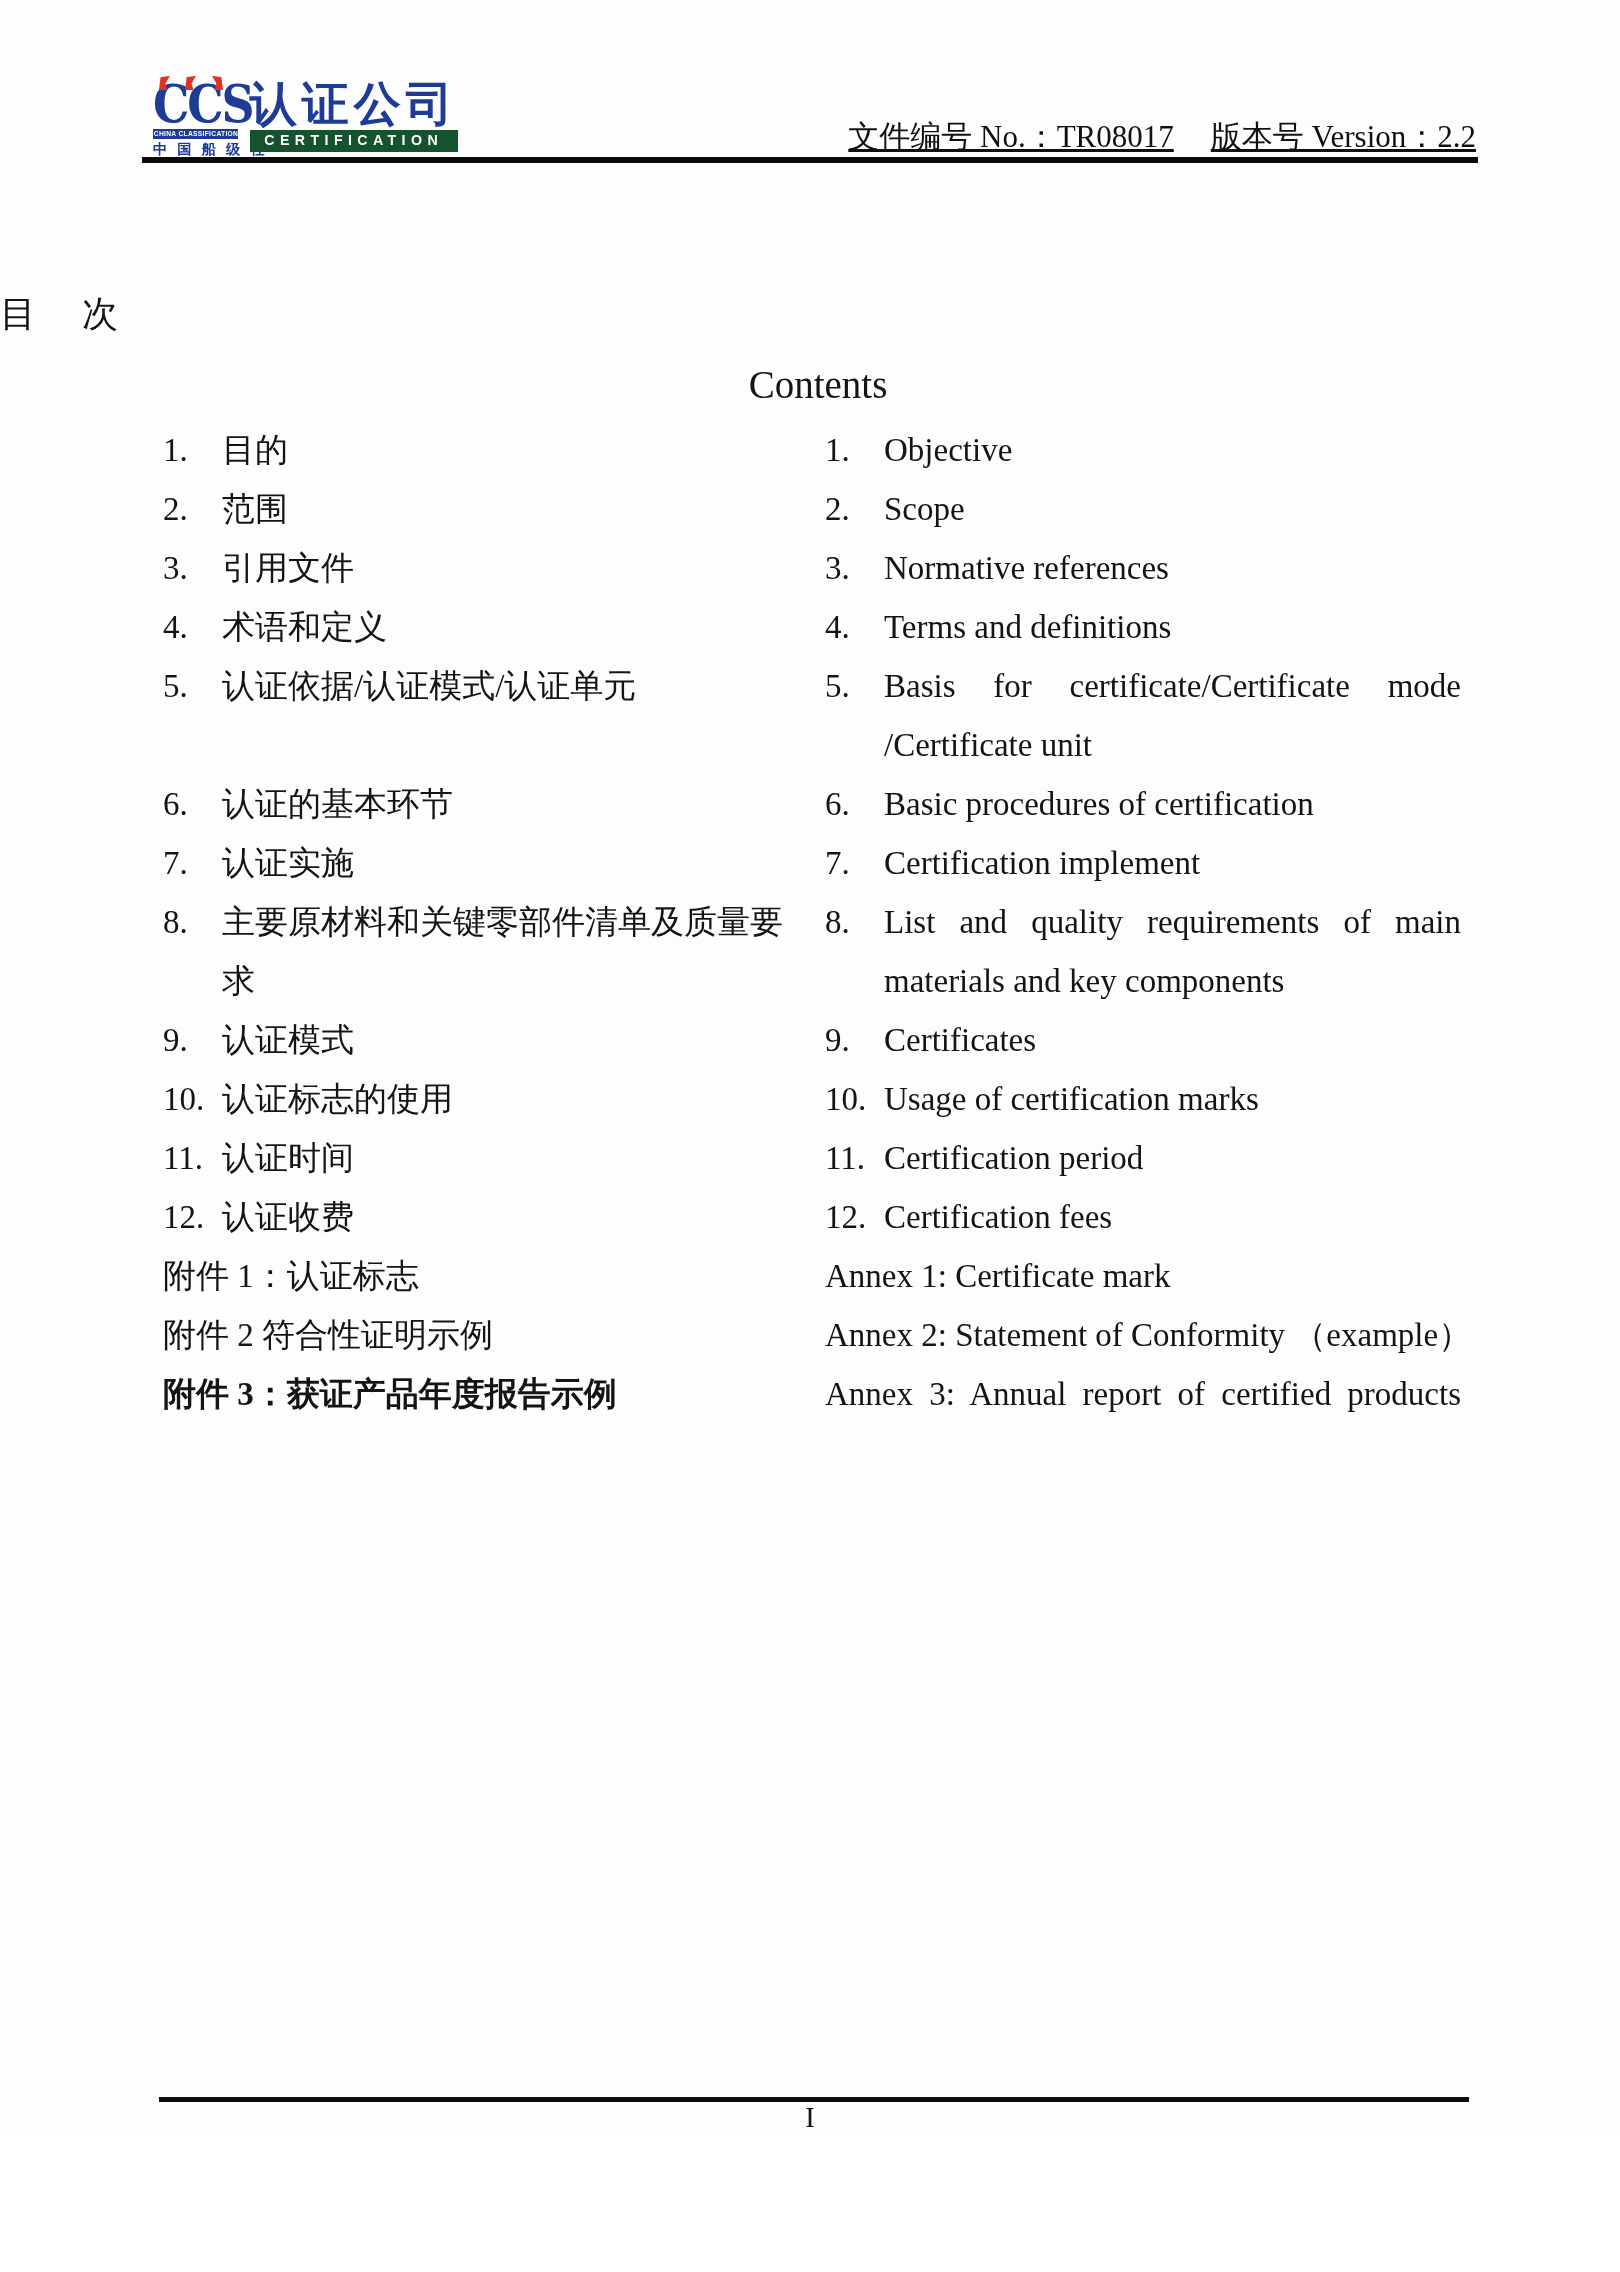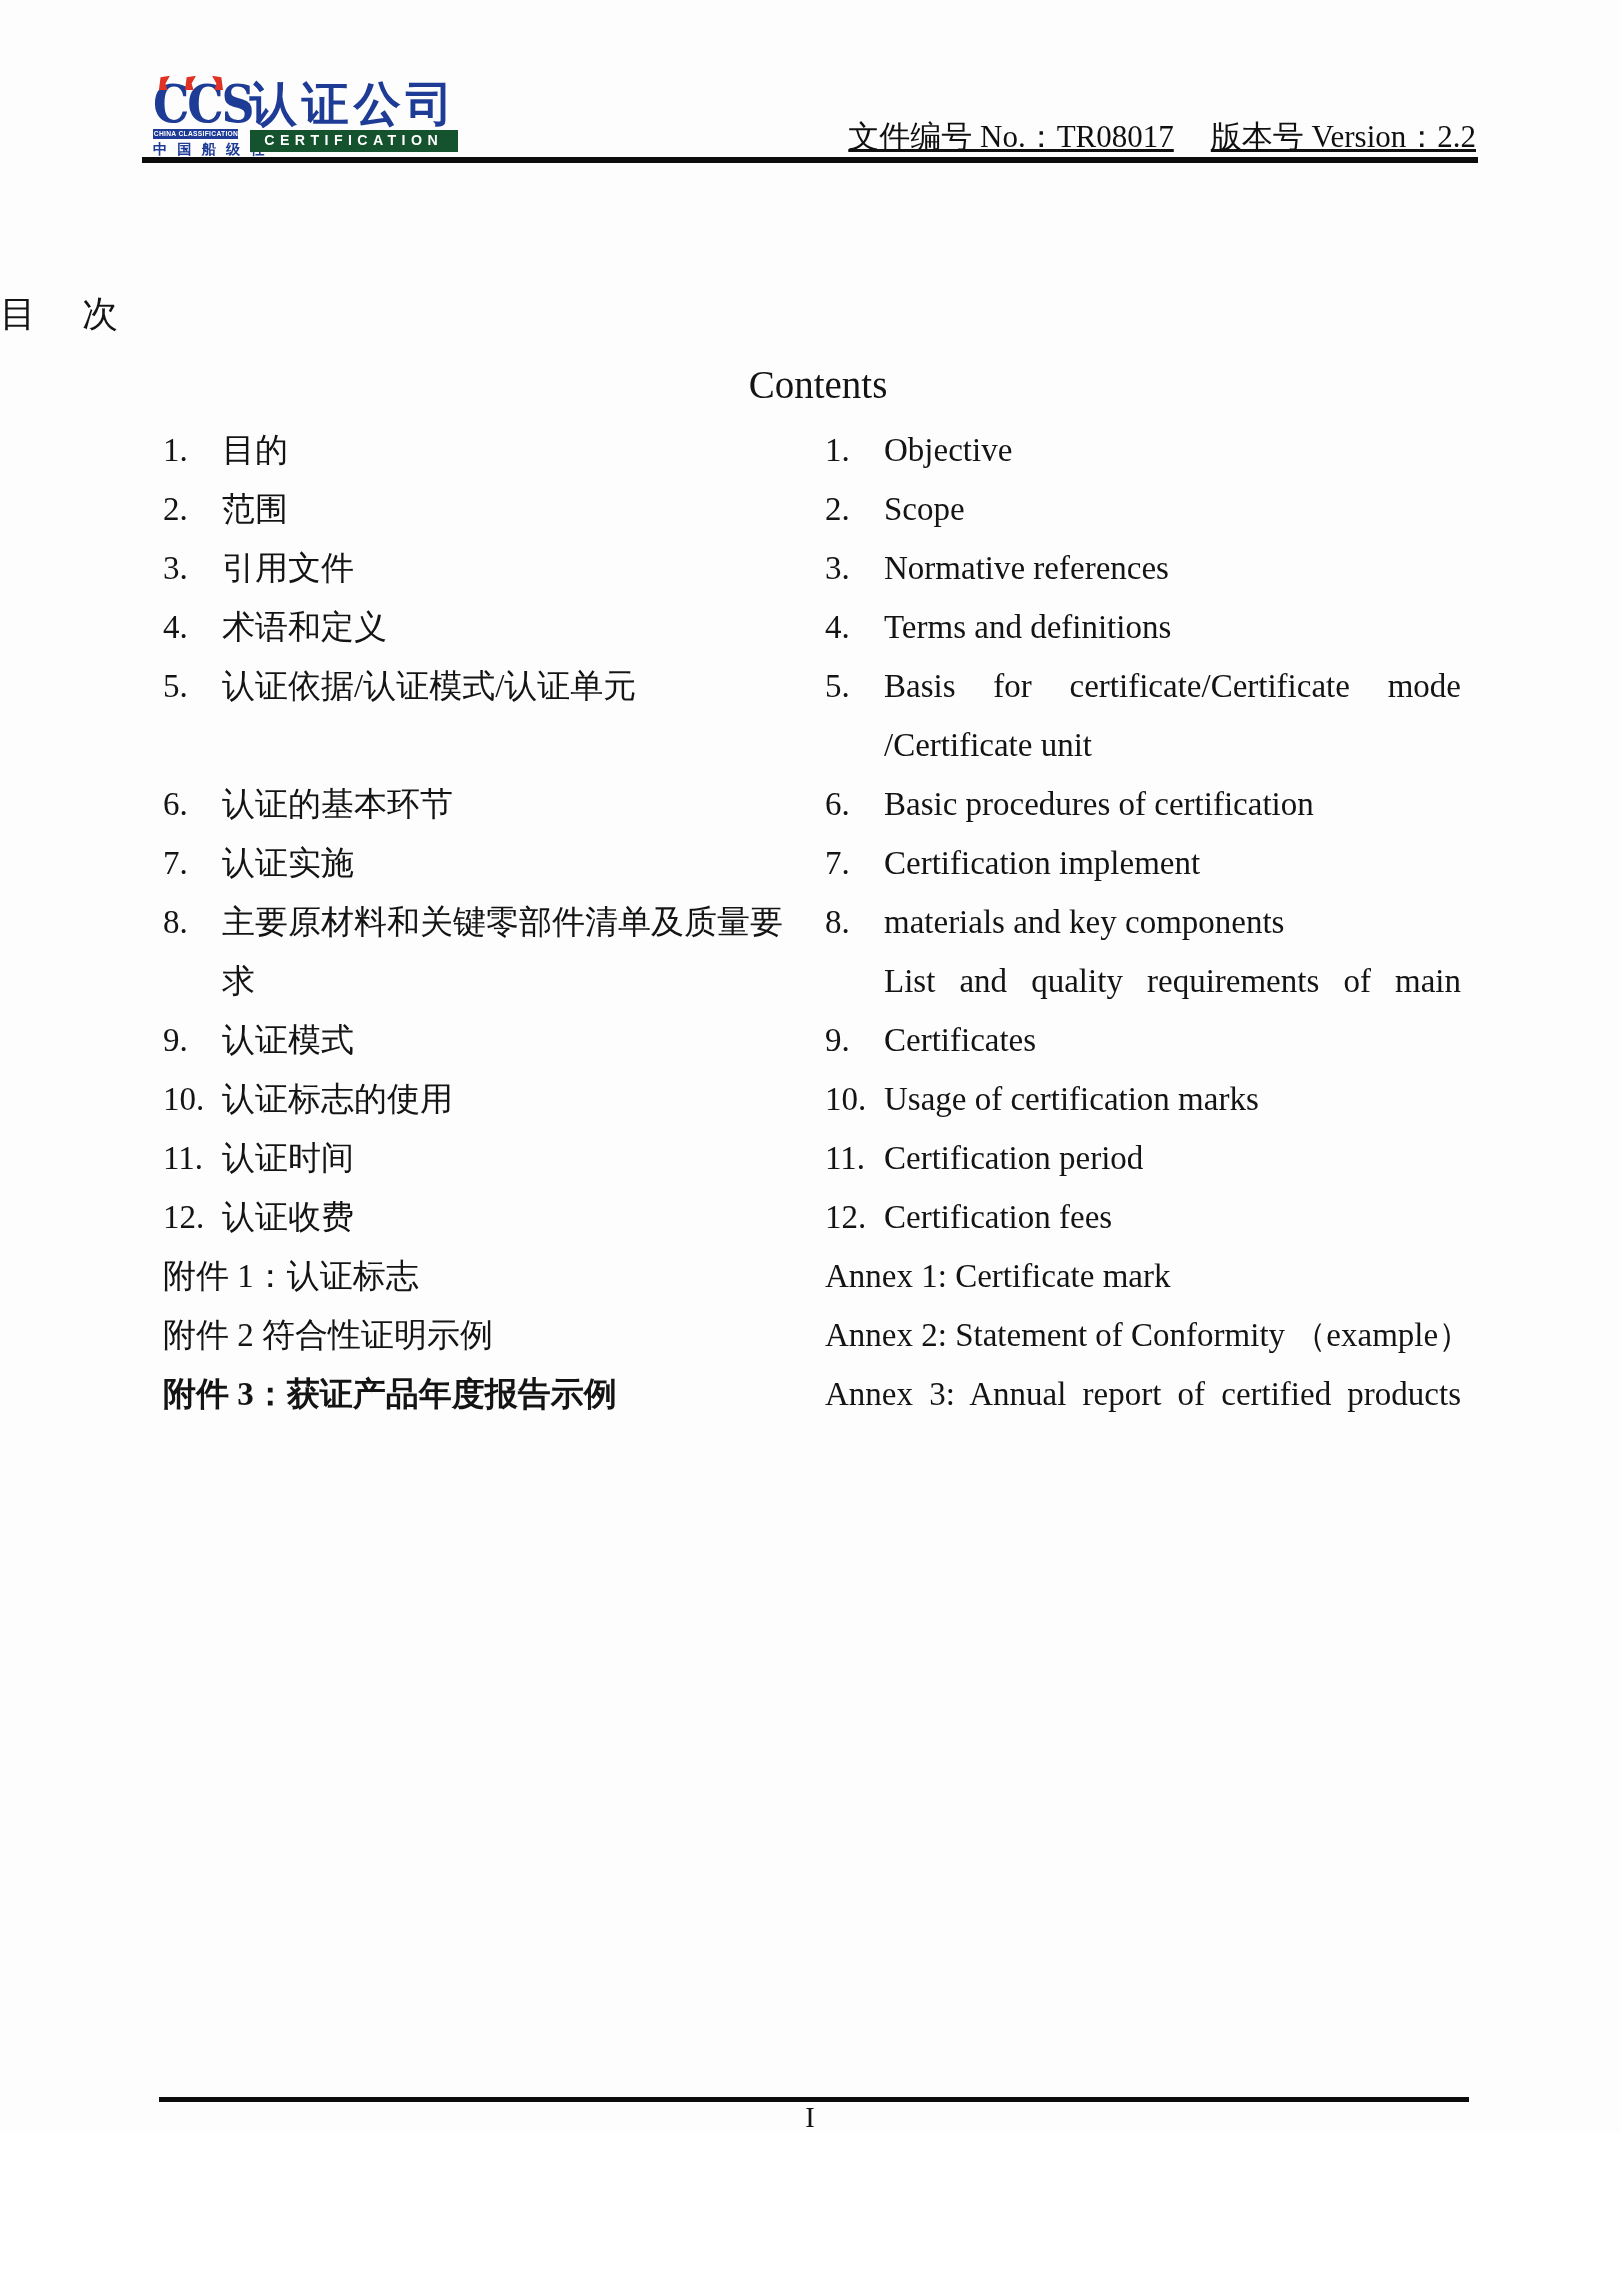"materials and key components" div.line { order: before "List and quality requirements of" -> after "List and quality requirements of" }
